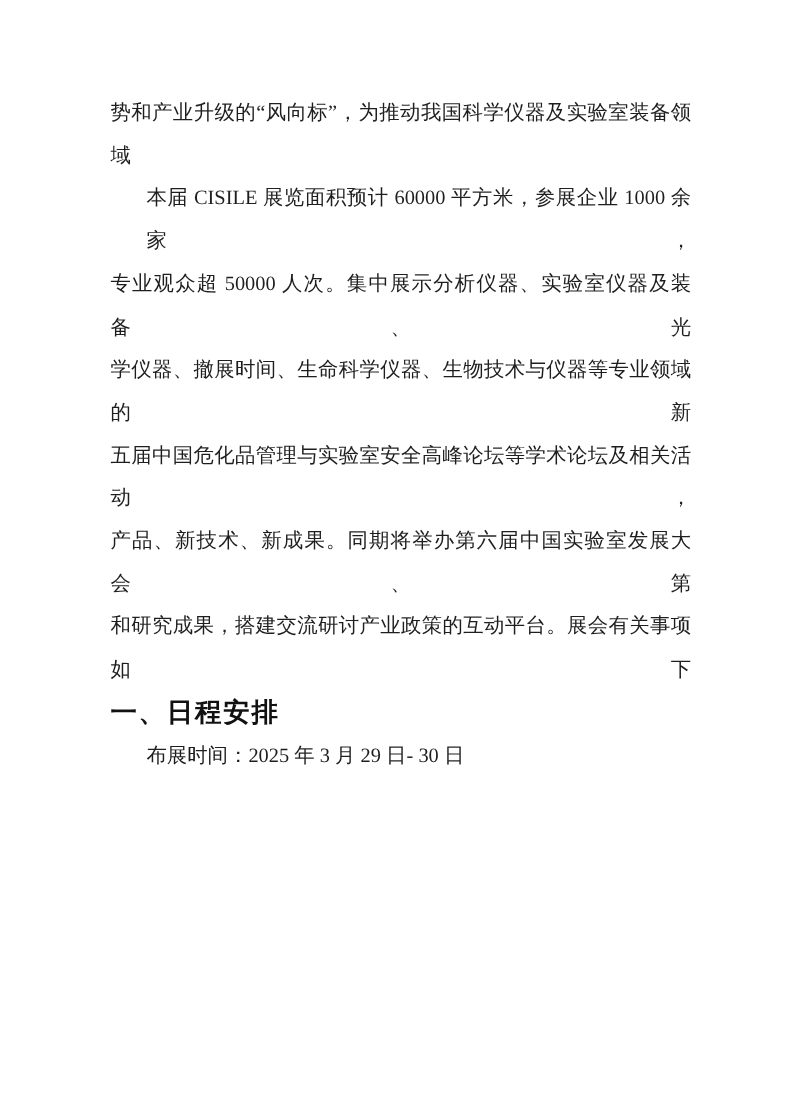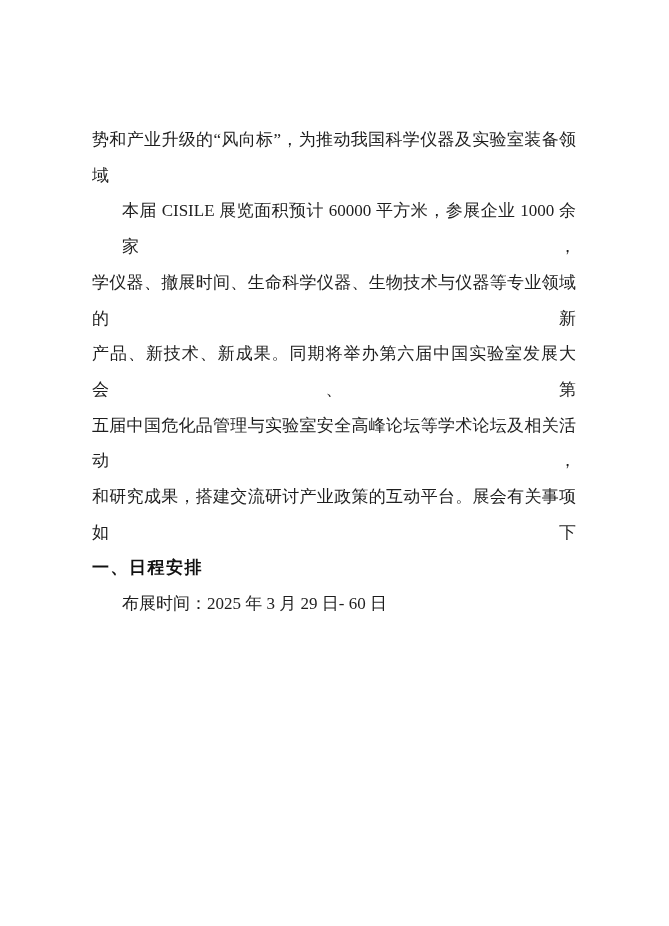"势和产业升级的“风向标”，为推动我国科学仪器及实验室装备领域" .textblock { margin-top: 46px -> none }
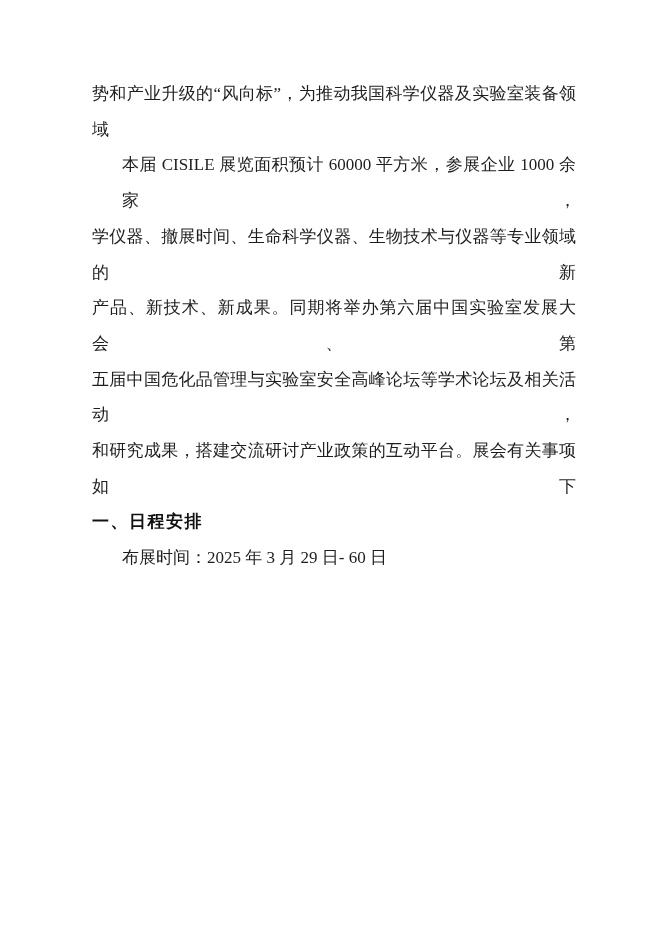"专业观众超 50000 人次。集中展示分析仪器、实验室仪器及装备、光" div.line { html: none -> <div>专业观众超 50000 人次。集中展示分析仪器、实验室仪器及装备、光</div> }
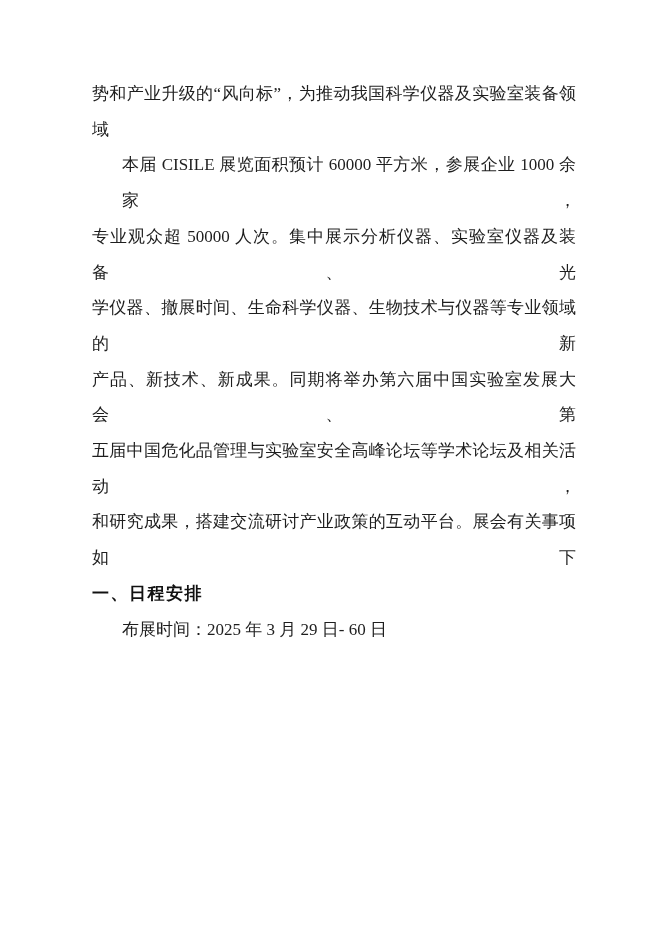"产品、新技术、新成果。同期将举办第六届中国实验室发展大会、第" div.line { order: before "五届中国危化品管理与实验室安全高峰论坛等学术论坛及相关活动，" -> after "五届中国危化品管理与实验室安全高峰论坛等学术论坛及相关活动，" }
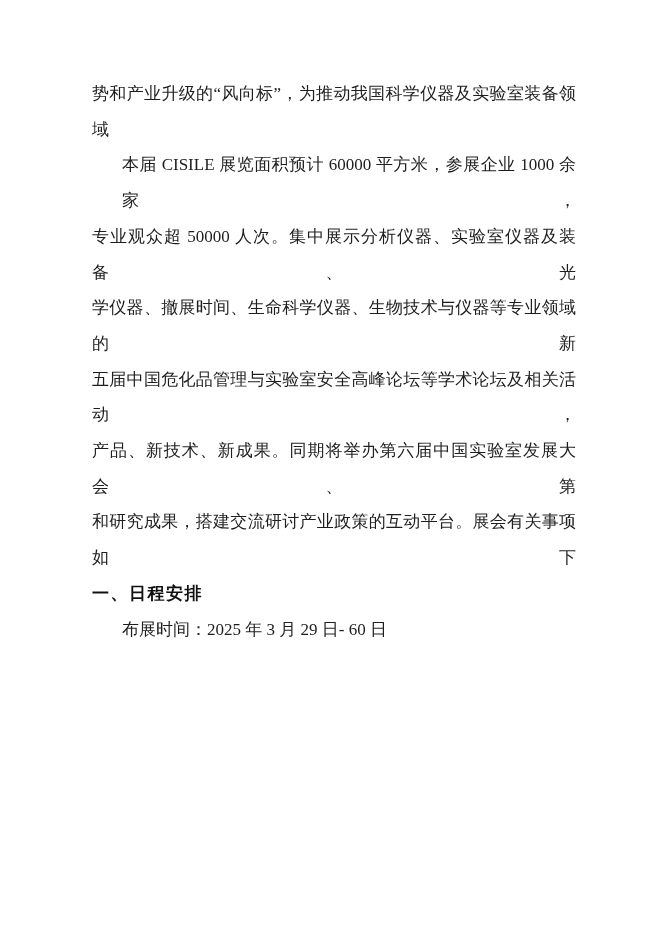"一、日程安排" .heading { font-size: 17px -> 22px }
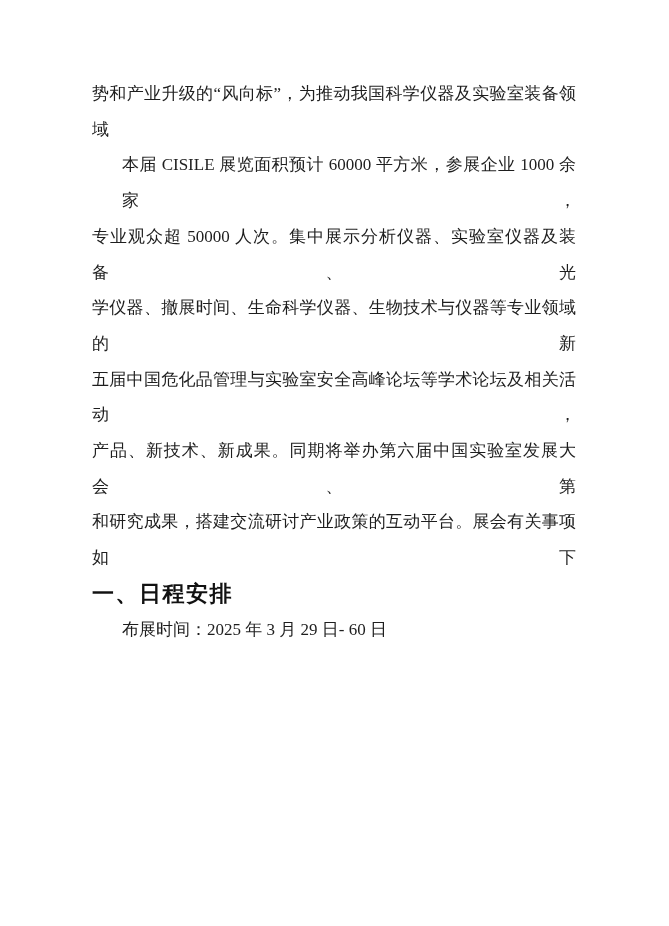"布展时间：2025 年 3 月 29" div.line { text: 60 -> 30 }
